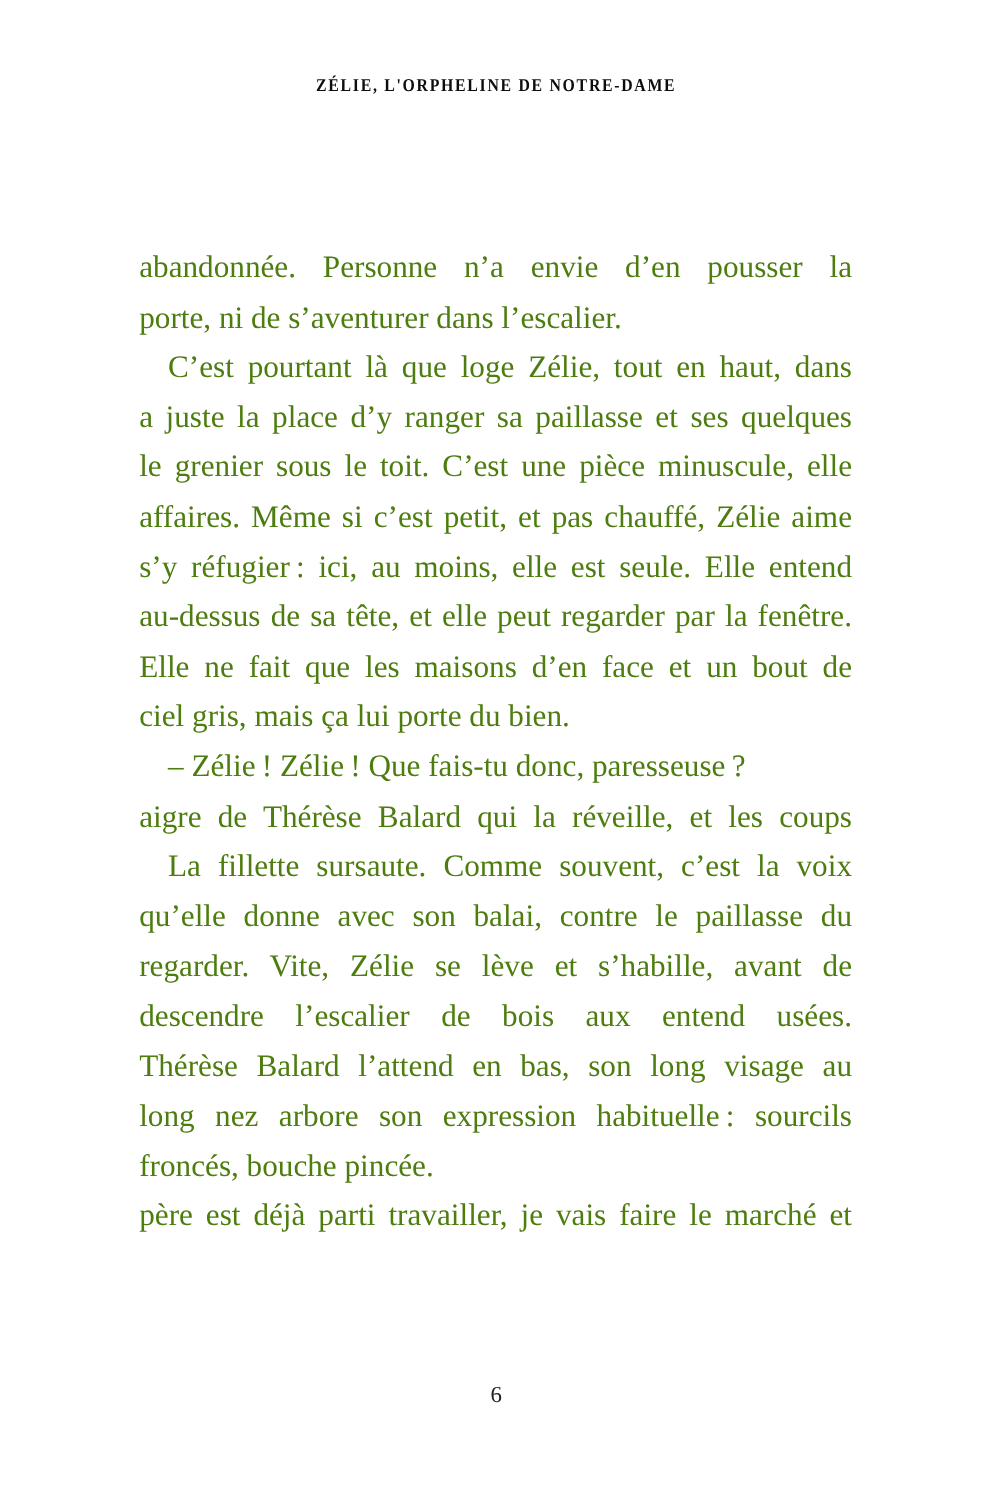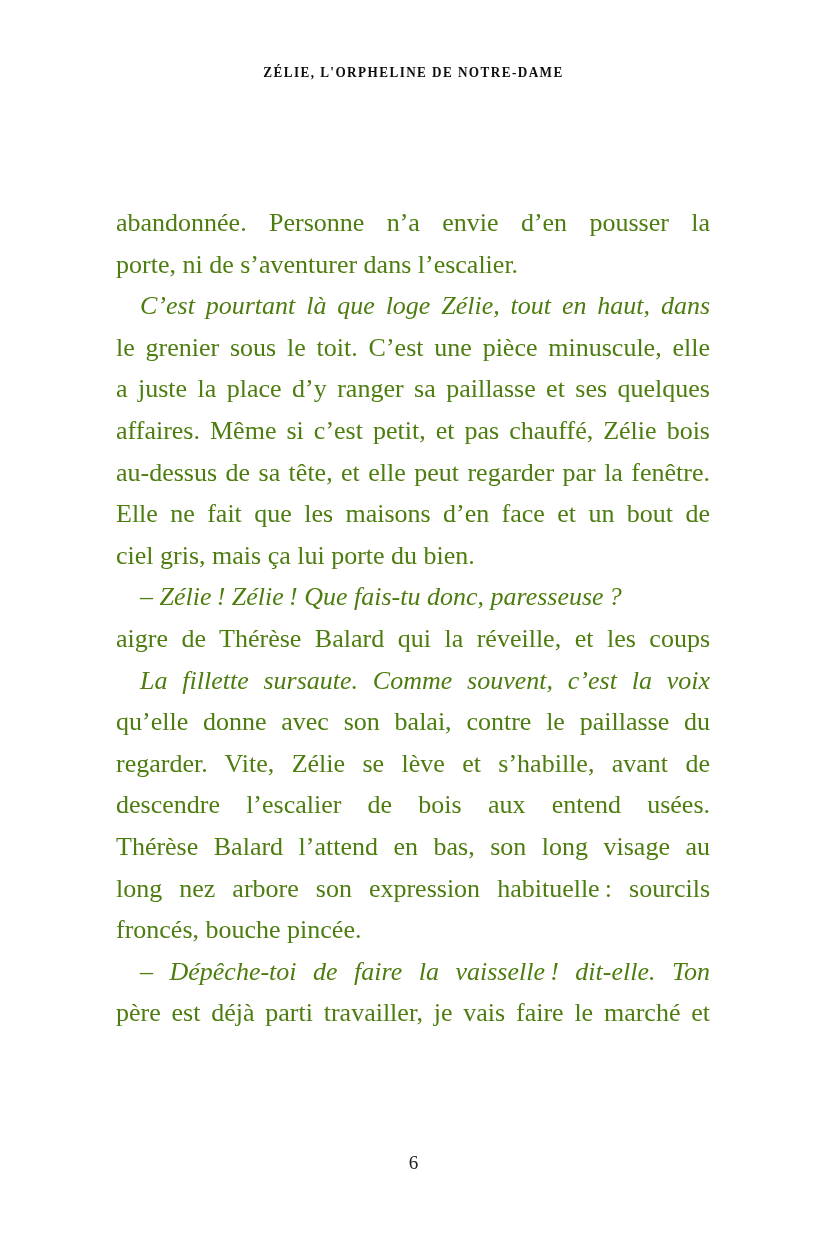"C’est pourtant là que loge" .line.indent { font-style: italic -> none }
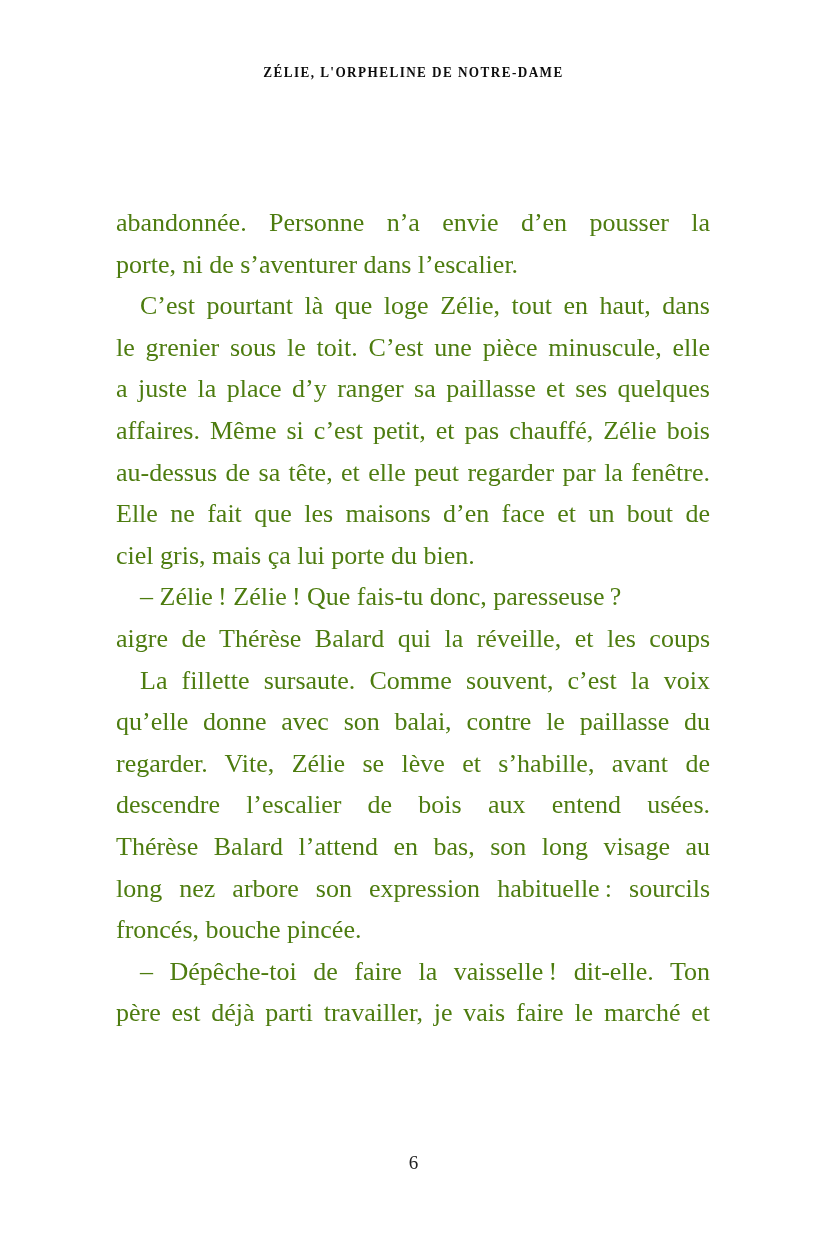"le grenier sous le toit." div.line { order: before "a juste la place d’y" -> after "a juste la place d’y" }
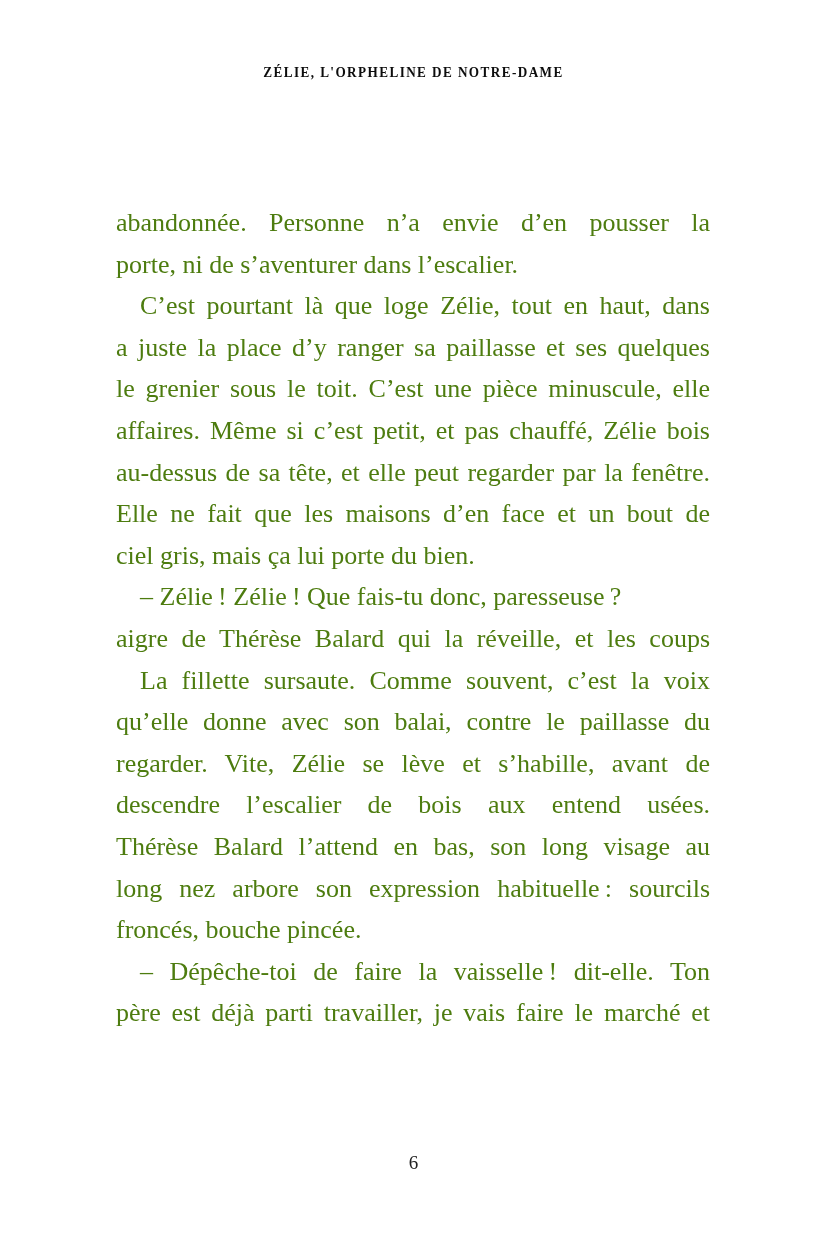"affaires. Même si c’est petit," div.line { text: bois -> aime }
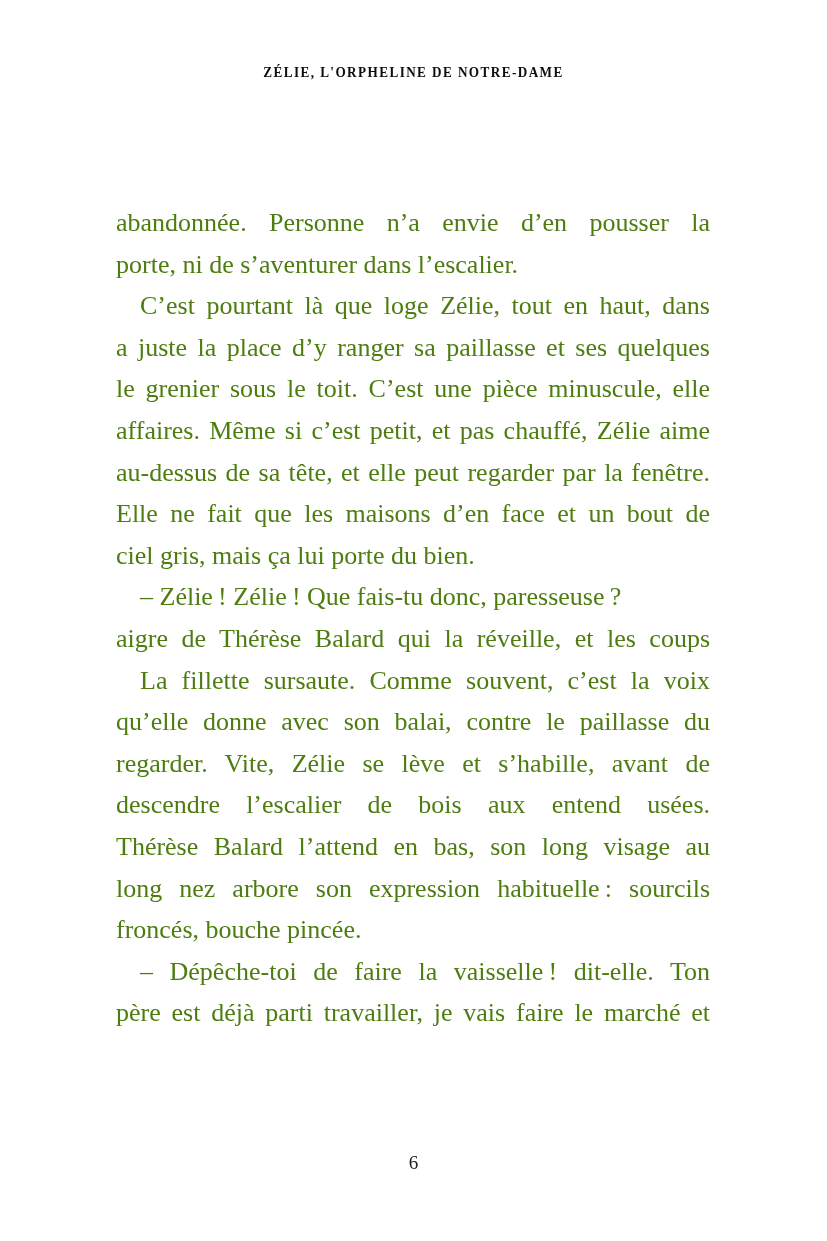"s’y réfugier : ici, au" div.line { html: none -> <div>s’y réfugier : ici, au moins, elle est seule. Elle entend</div> }
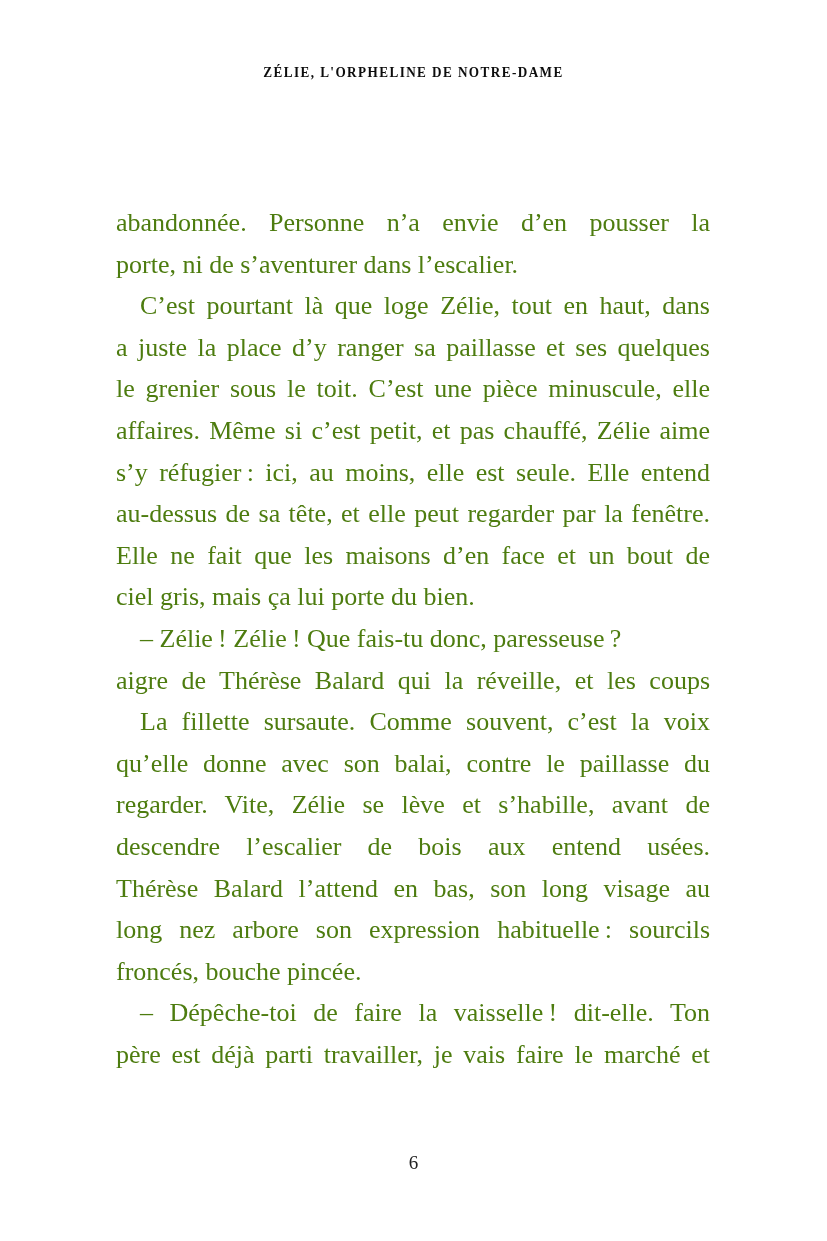"– Dépêche-toi de faire la" div.line { html: <div>– Dépêche-toi de faire la vaisselle ! dit-elle. Ton</div> -> none }
